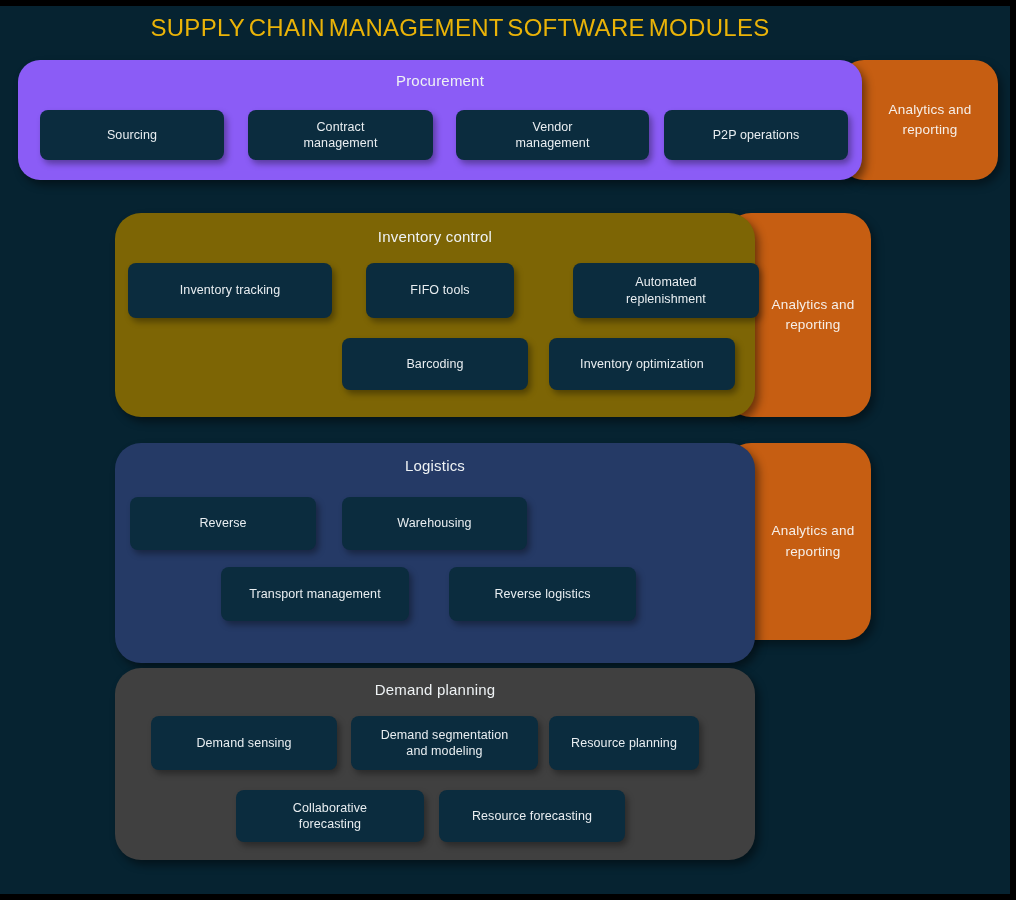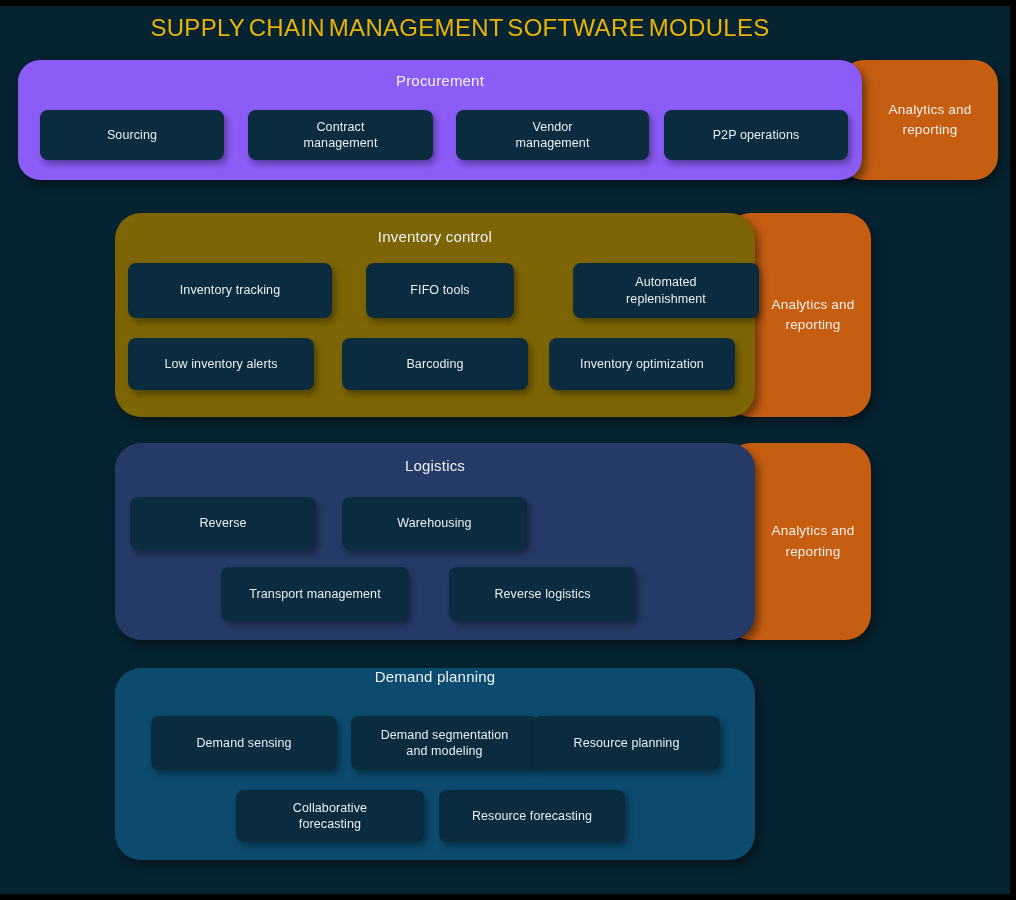"Low inventory alerts" div.module { html: <div>Low inventory alerts</div> -> none }
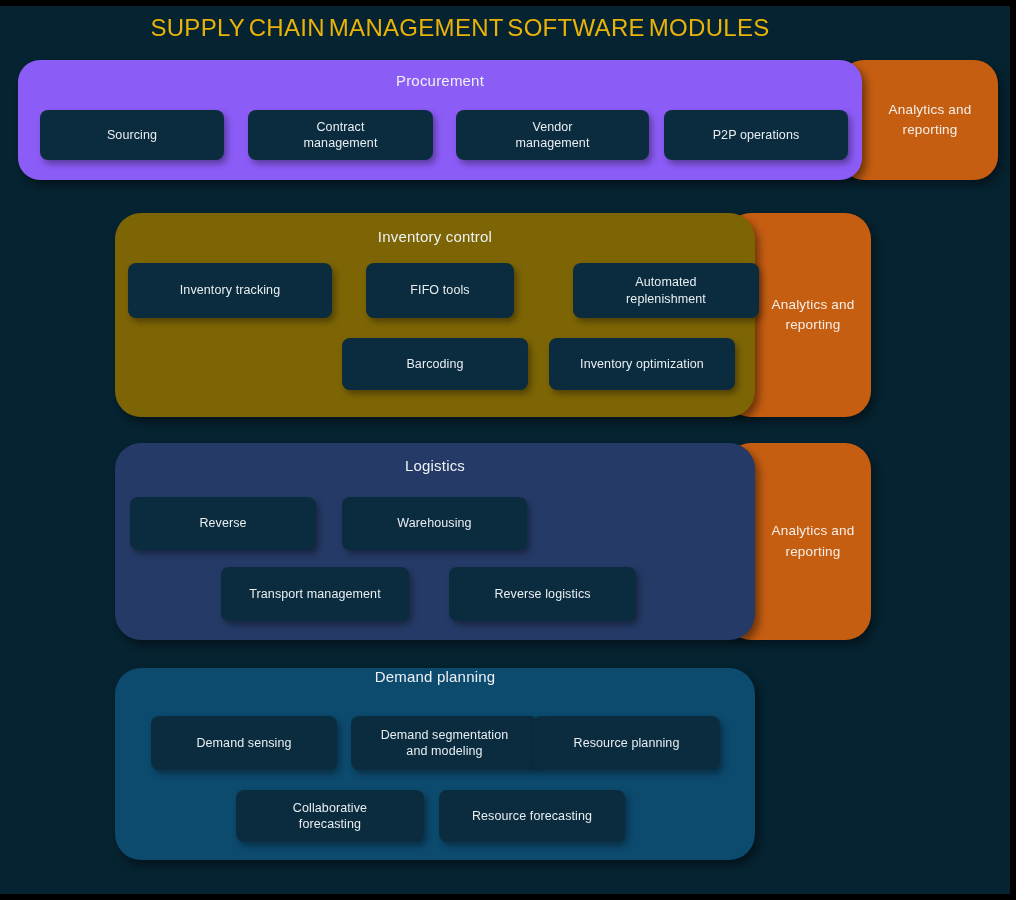"Logistics" div.panel { height: 197px -> 220px }
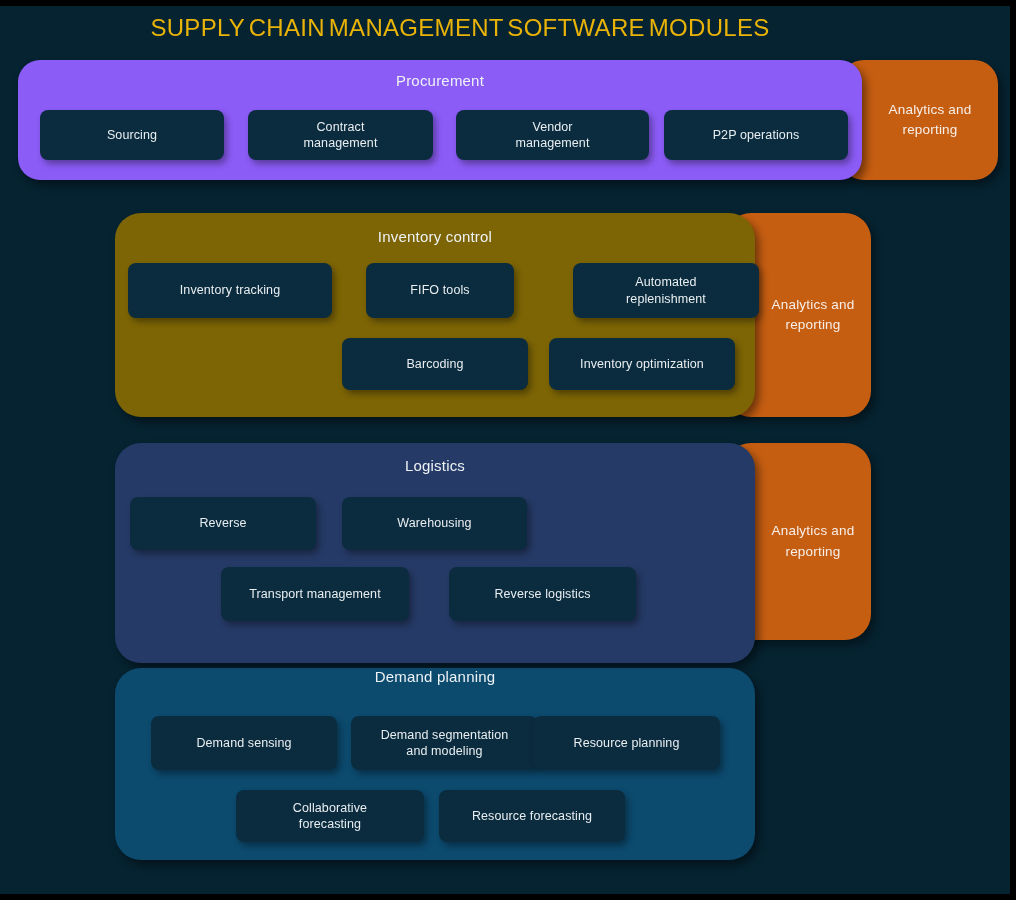"Demand planning" div.panel { background-color: #0c4a6e -> #404040; padding-top: none -> 13px }
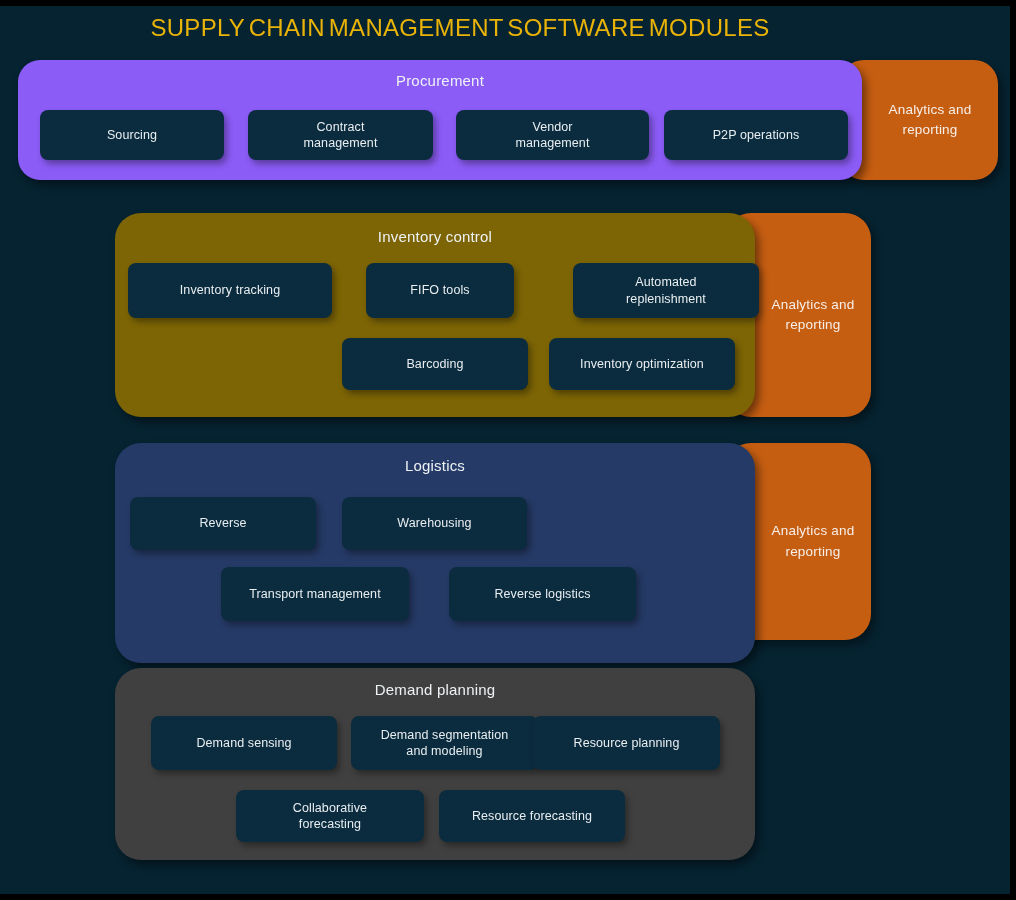"Resource planning" div.module { left: 418px -> 434px; width: 187px -> 150px }
